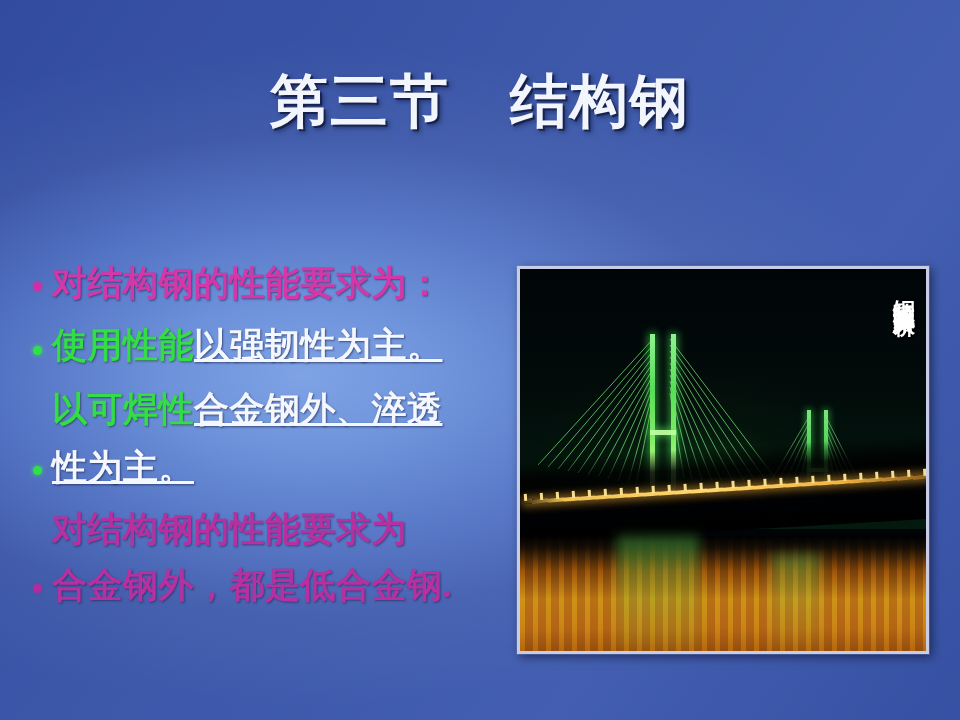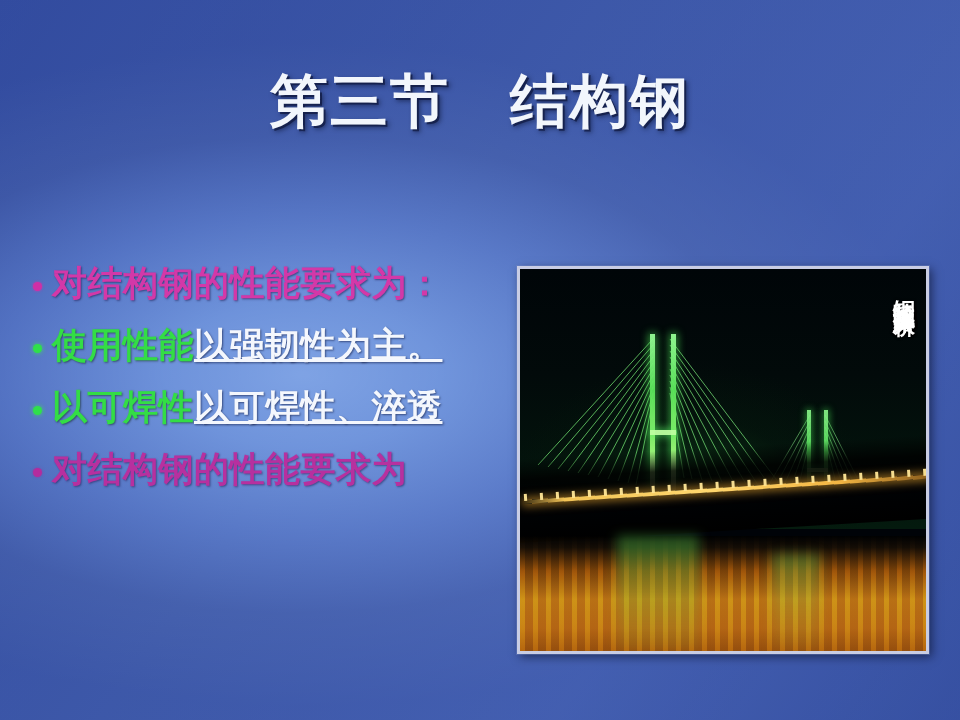"使用性能" .c-green { font-family: none -> Liberation Mono, monospace }
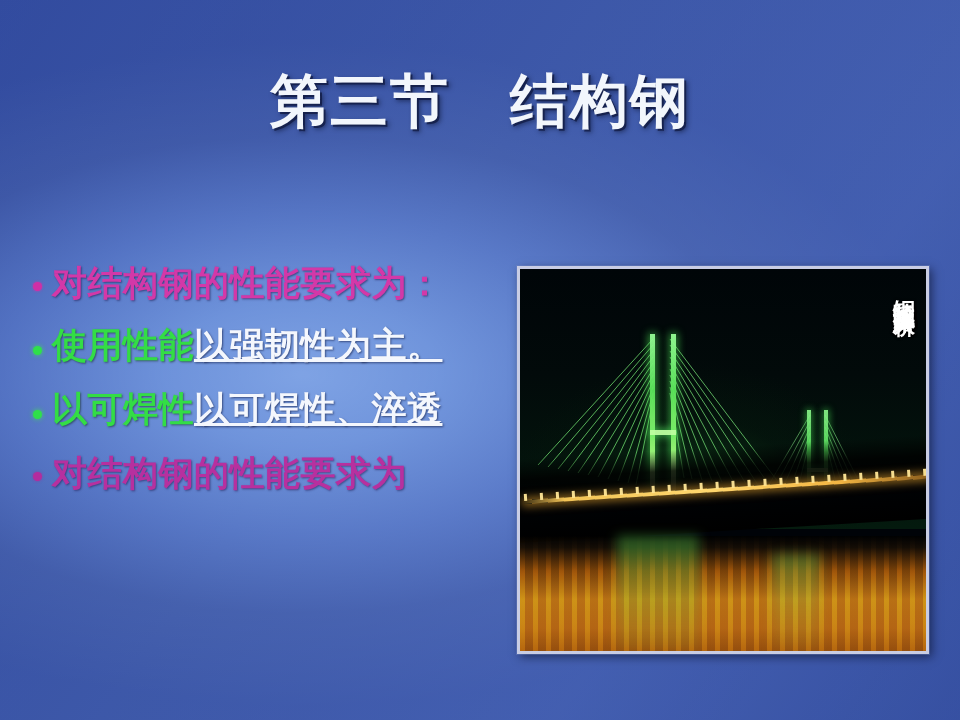"以可焊性、淬透" span.c-white { text: 以可焊性 -> 合金钢外 }
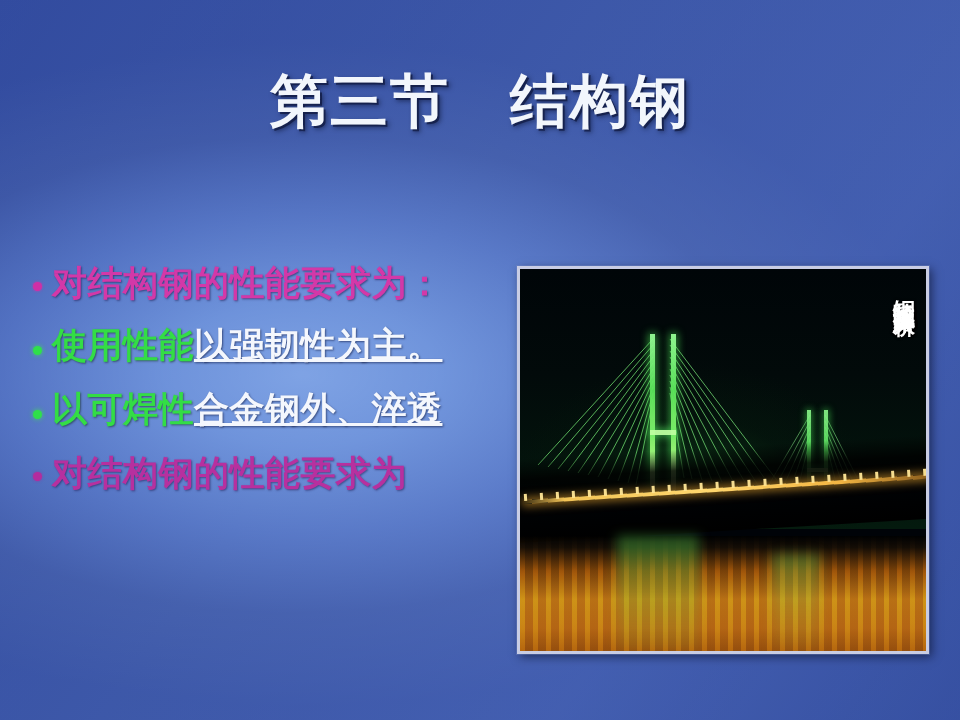"性为主。" span.c-white { html: none -> <span>性为主。</span> }
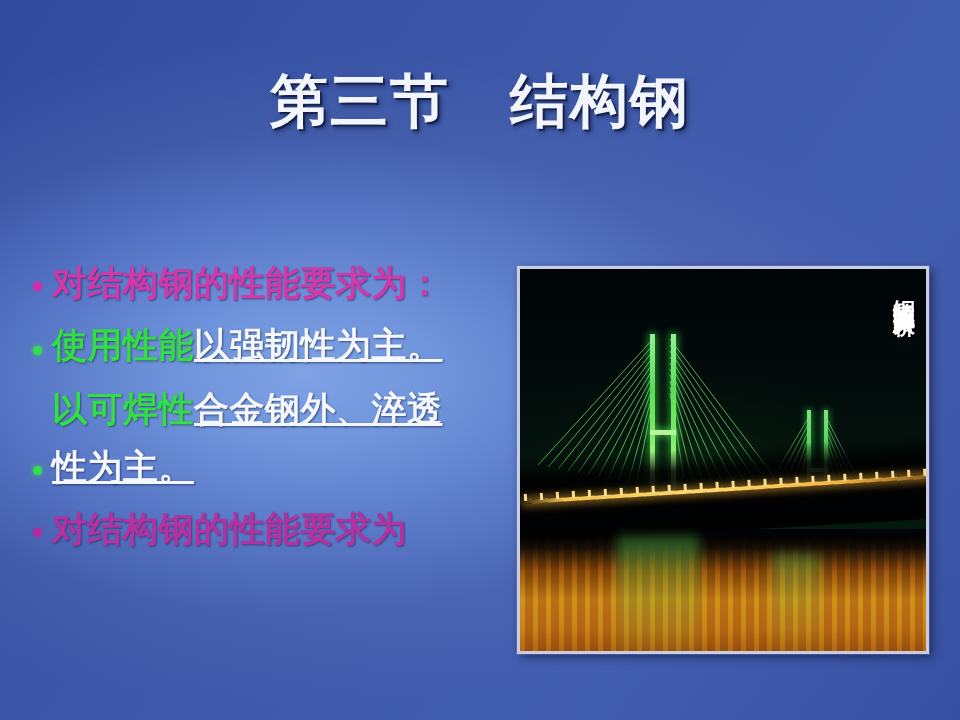"合金钢外，都是低合金钢." span.c-purple { html: none -> <span>合金钢外，都是低合金钢.</span> }
